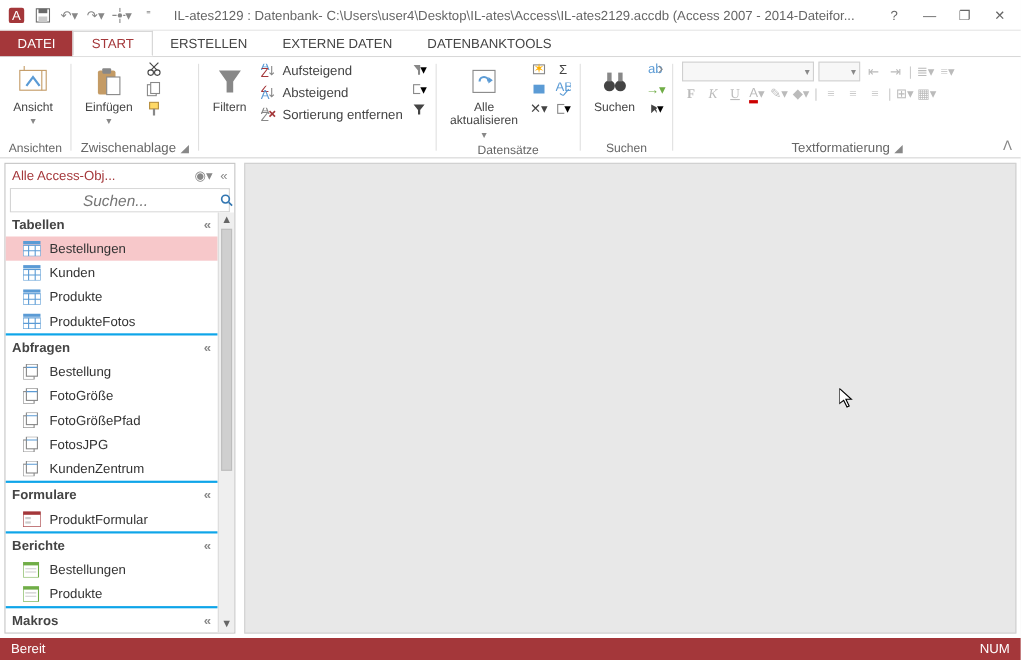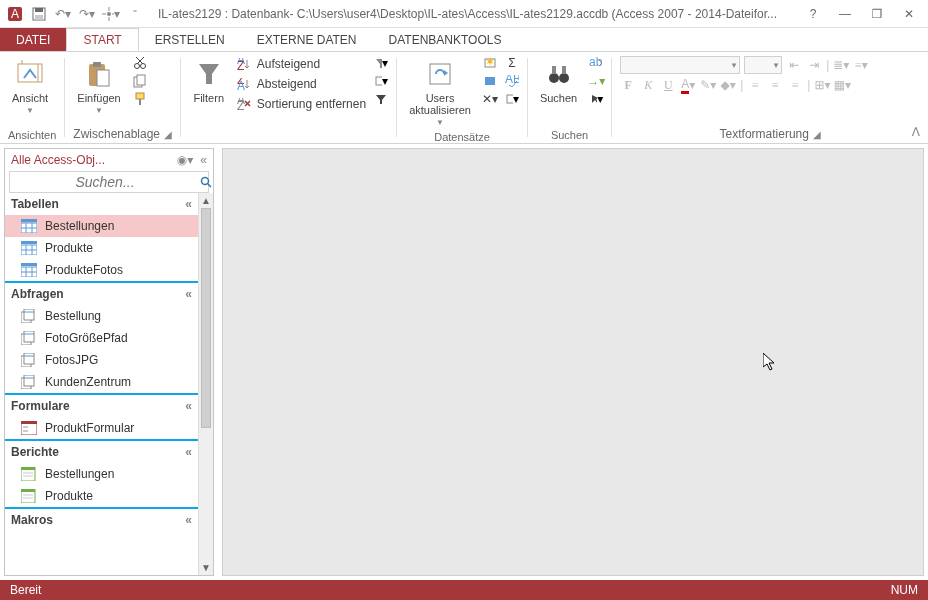"Users" span.lbl { text: Users -> Alle }
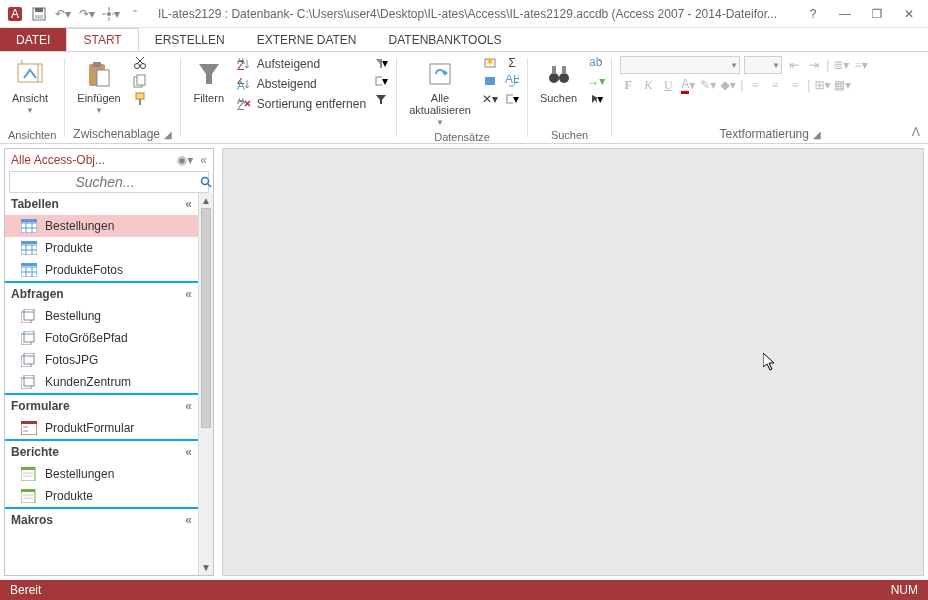"Kunden" div.nav-item { html: none -> <div> <svg> <rect></rect> <rect></rect> <line></line> <line></line> <line></line> </svg> <span>Kunden</span> </div> }
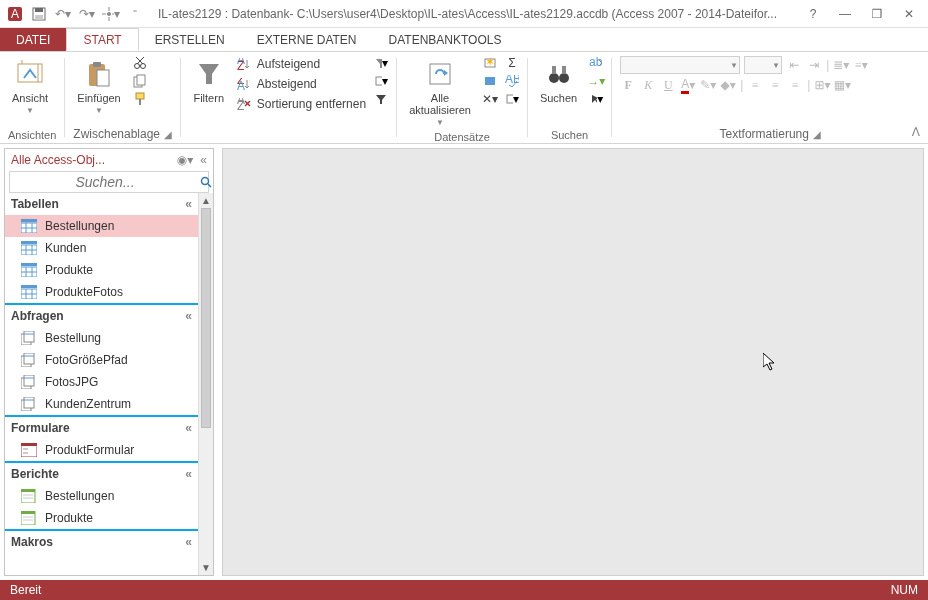"FotoGröße" div.nav-item { html: none -> <div> <svg> <rect></rect> <rect></rect> <line></line> </svg> <span>FotoGröße</span> </div> }
